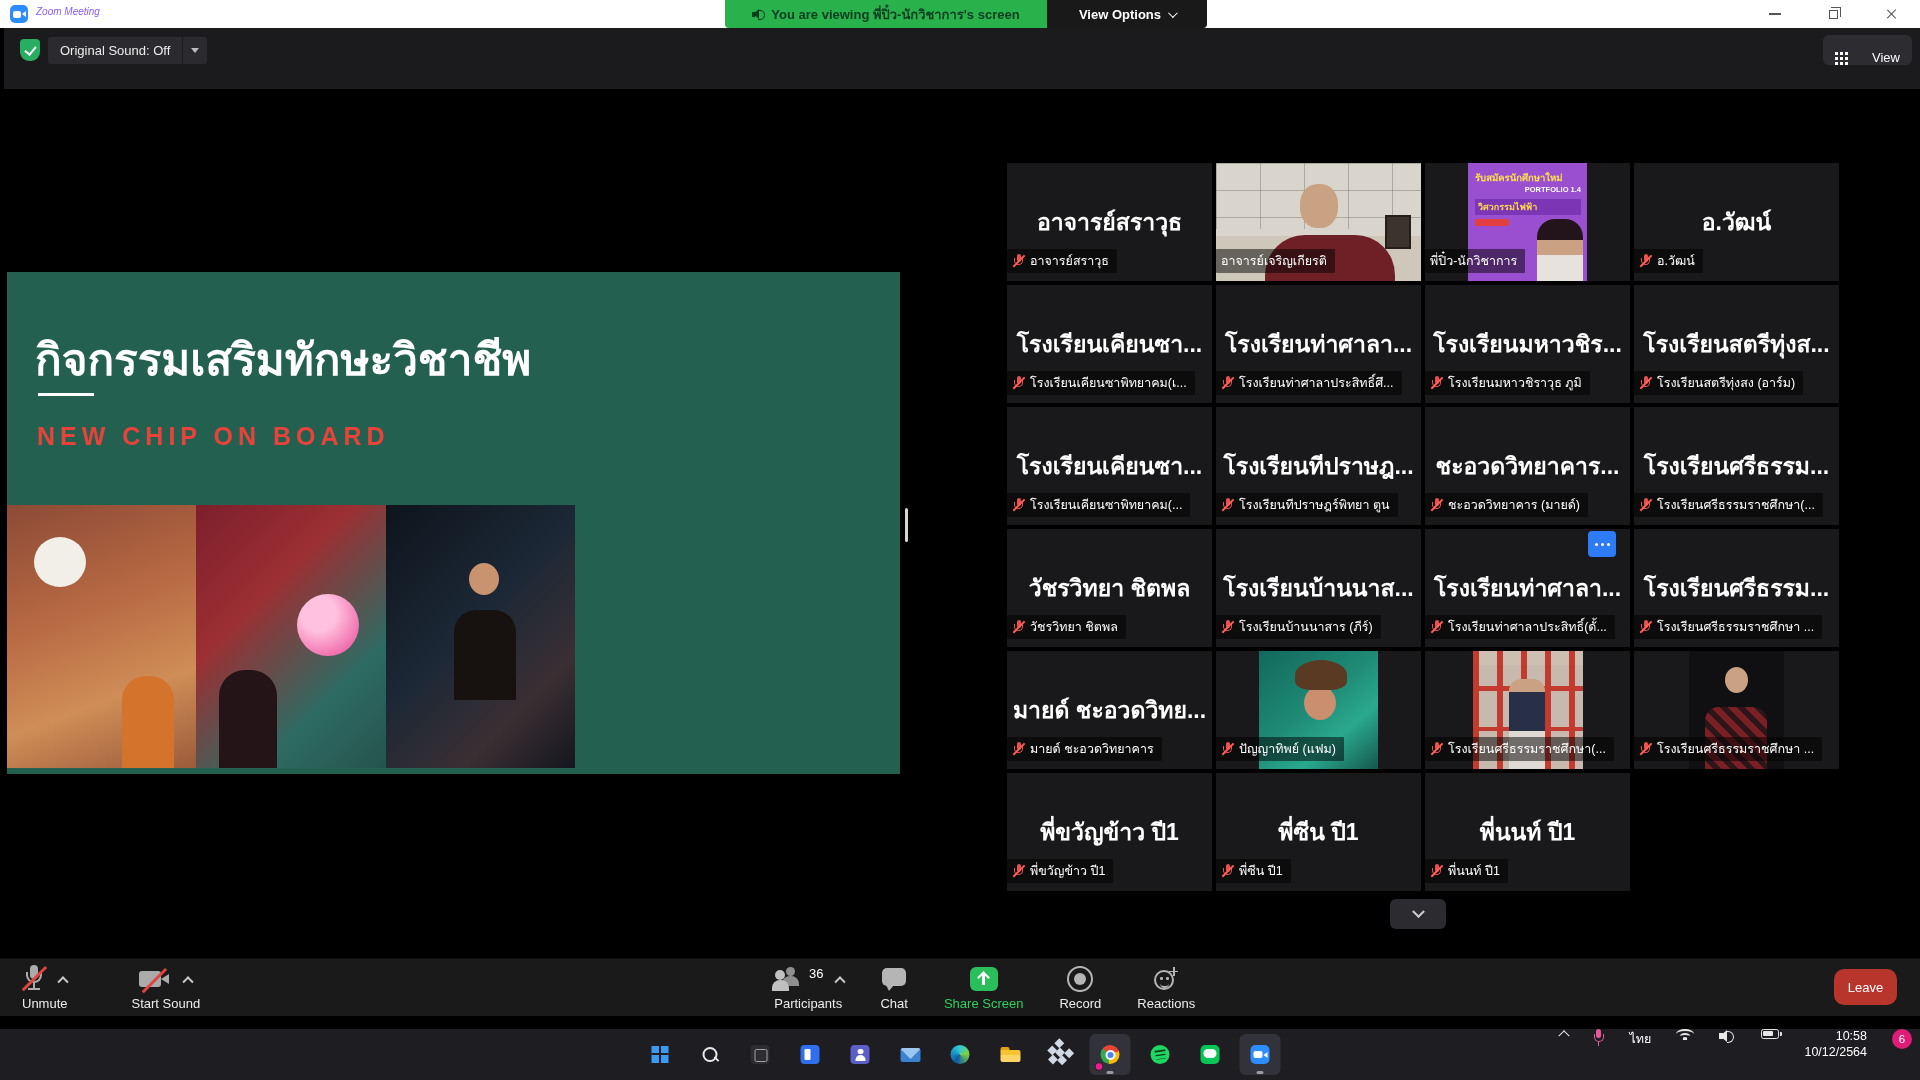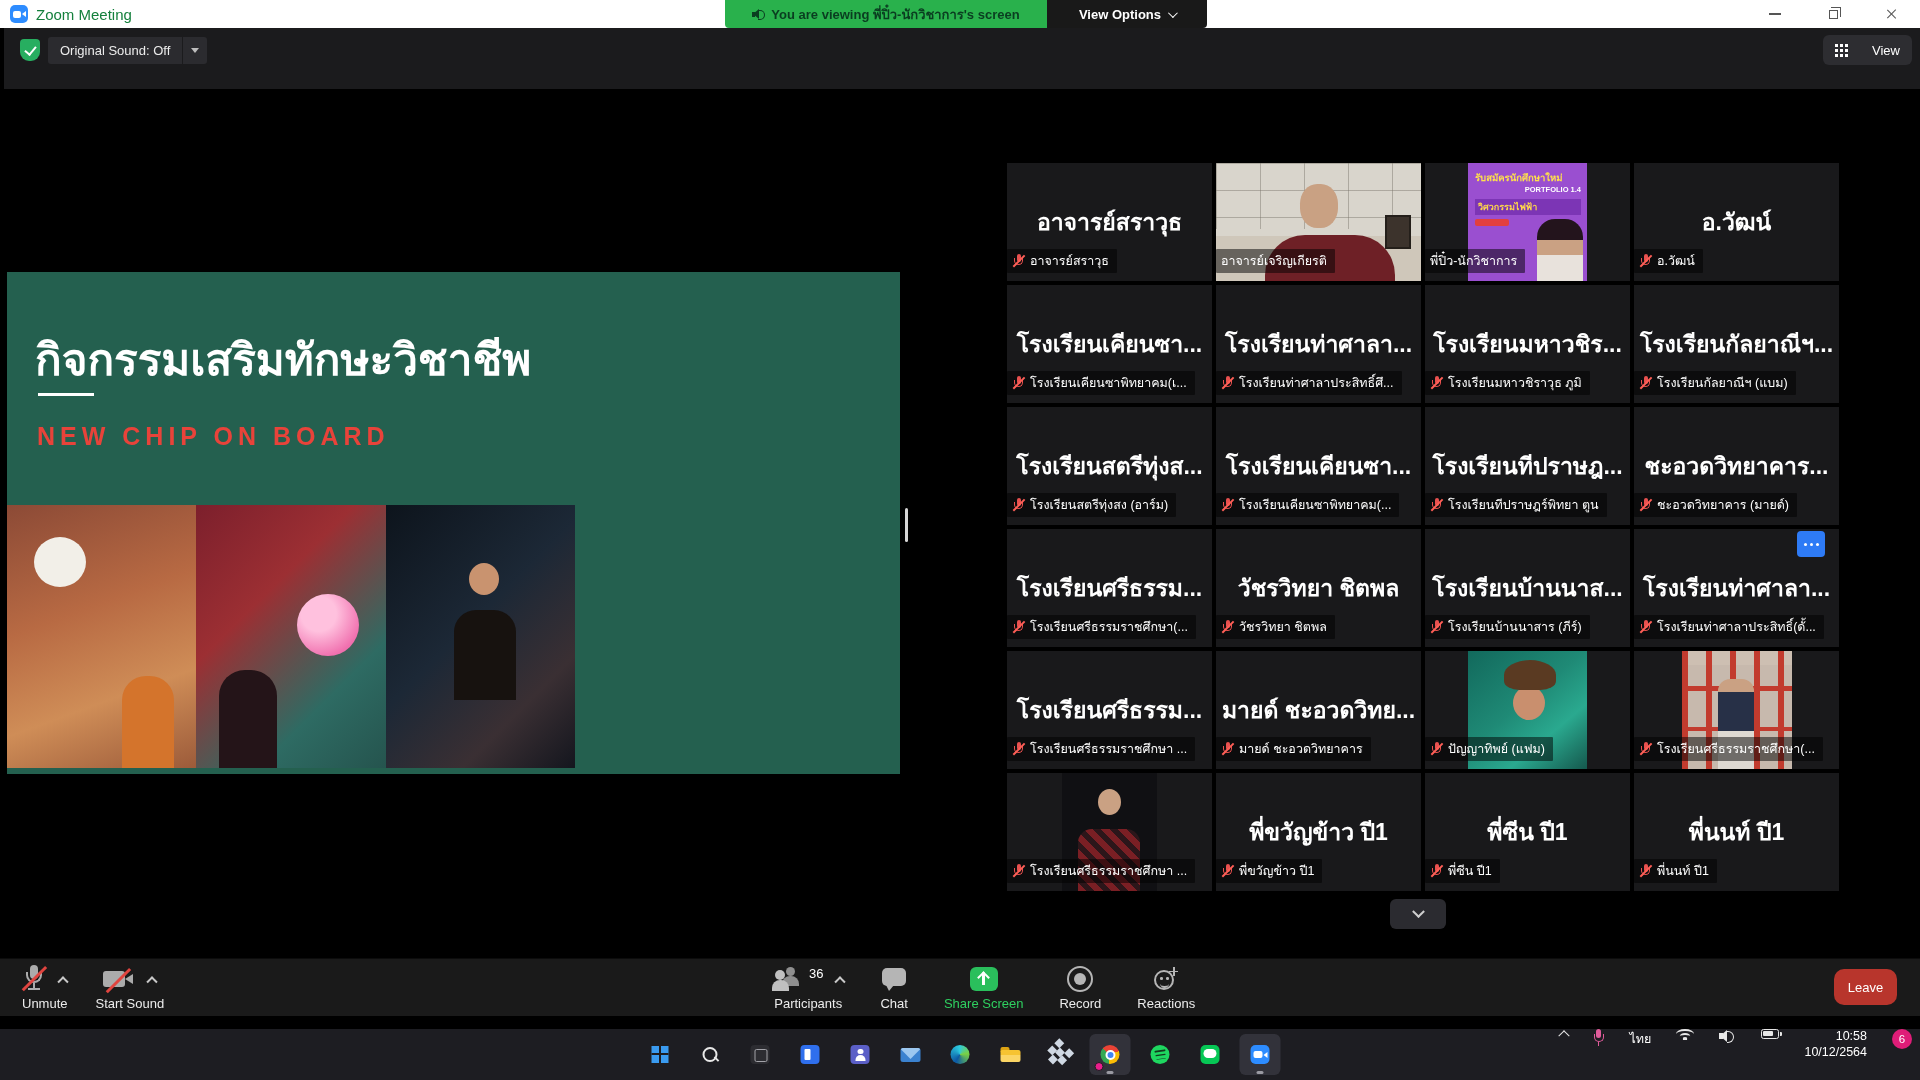"Zoom Meeting" .wtitle { color: #15803d -> #8b5cf6; font-size: 15px -> 10px; font-style: none -> italic }
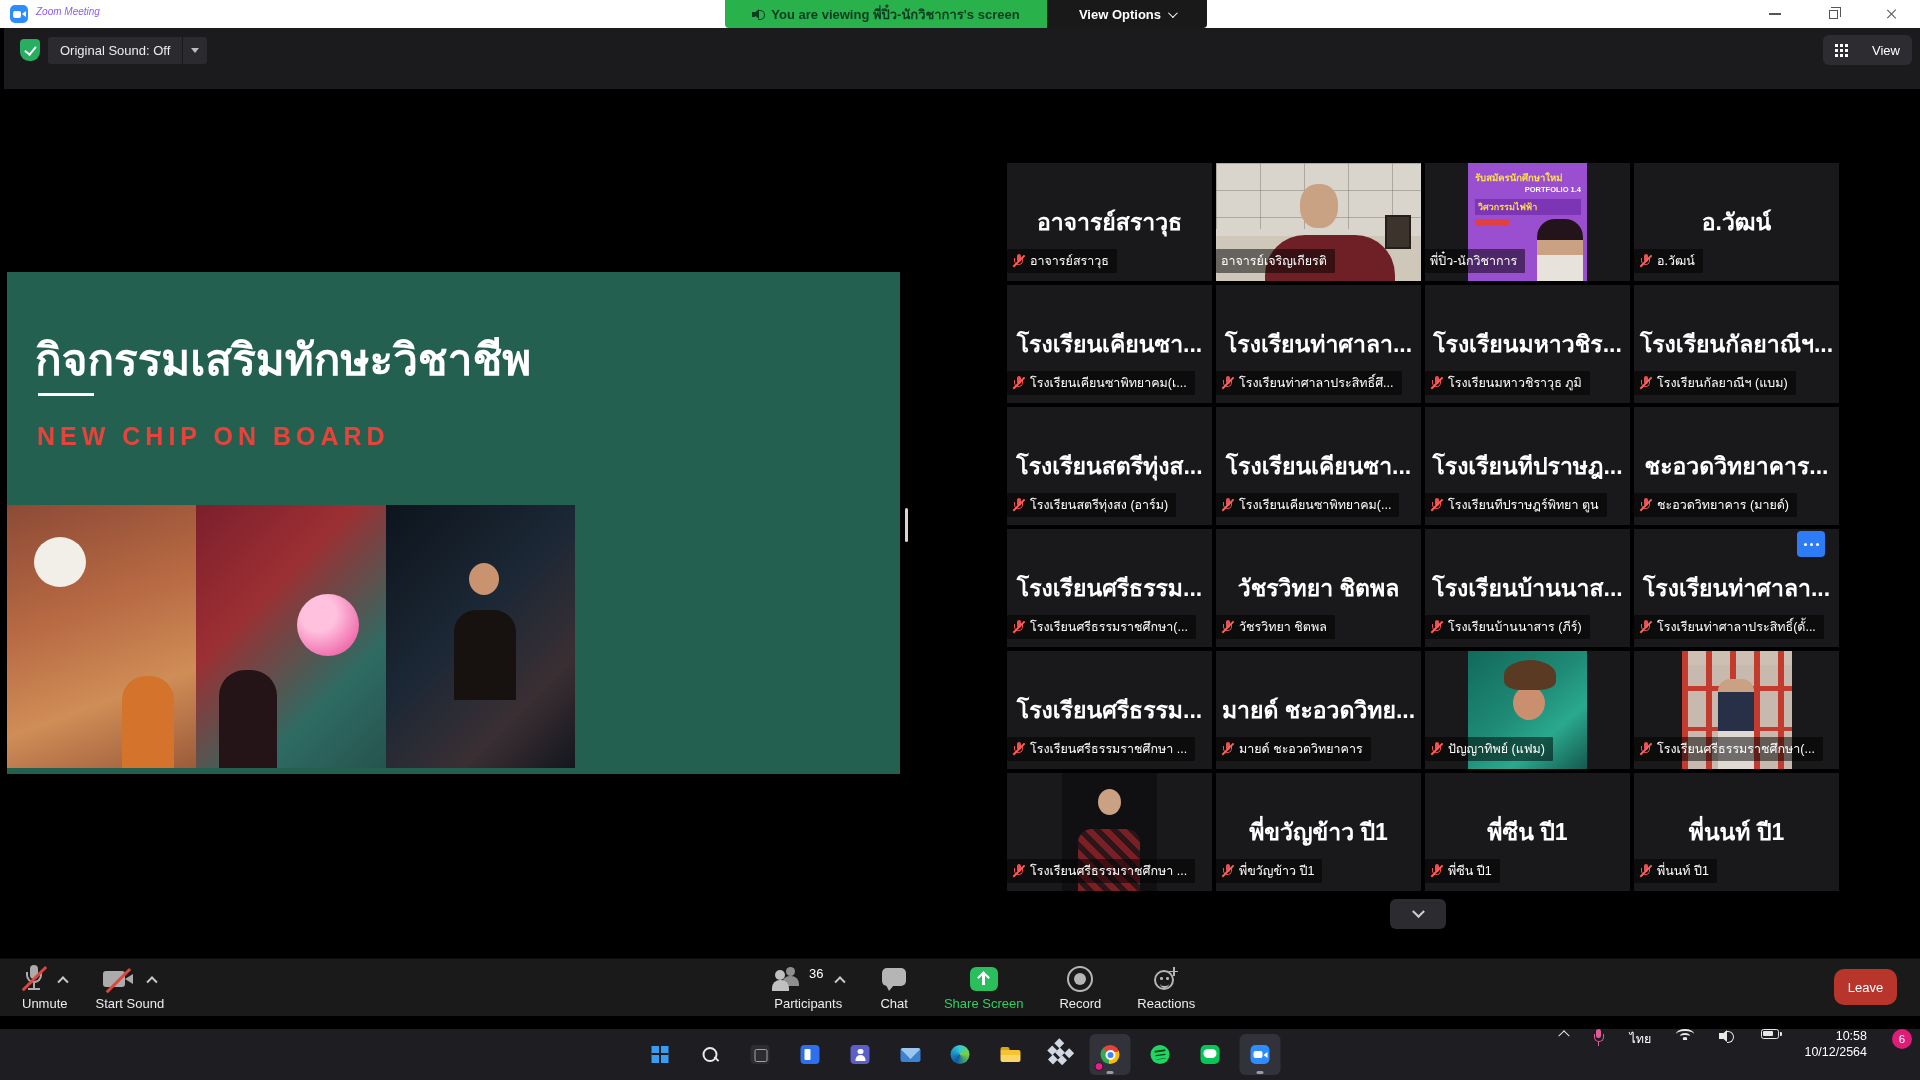"View" .viewbtn { align-items: center -> flex-end }
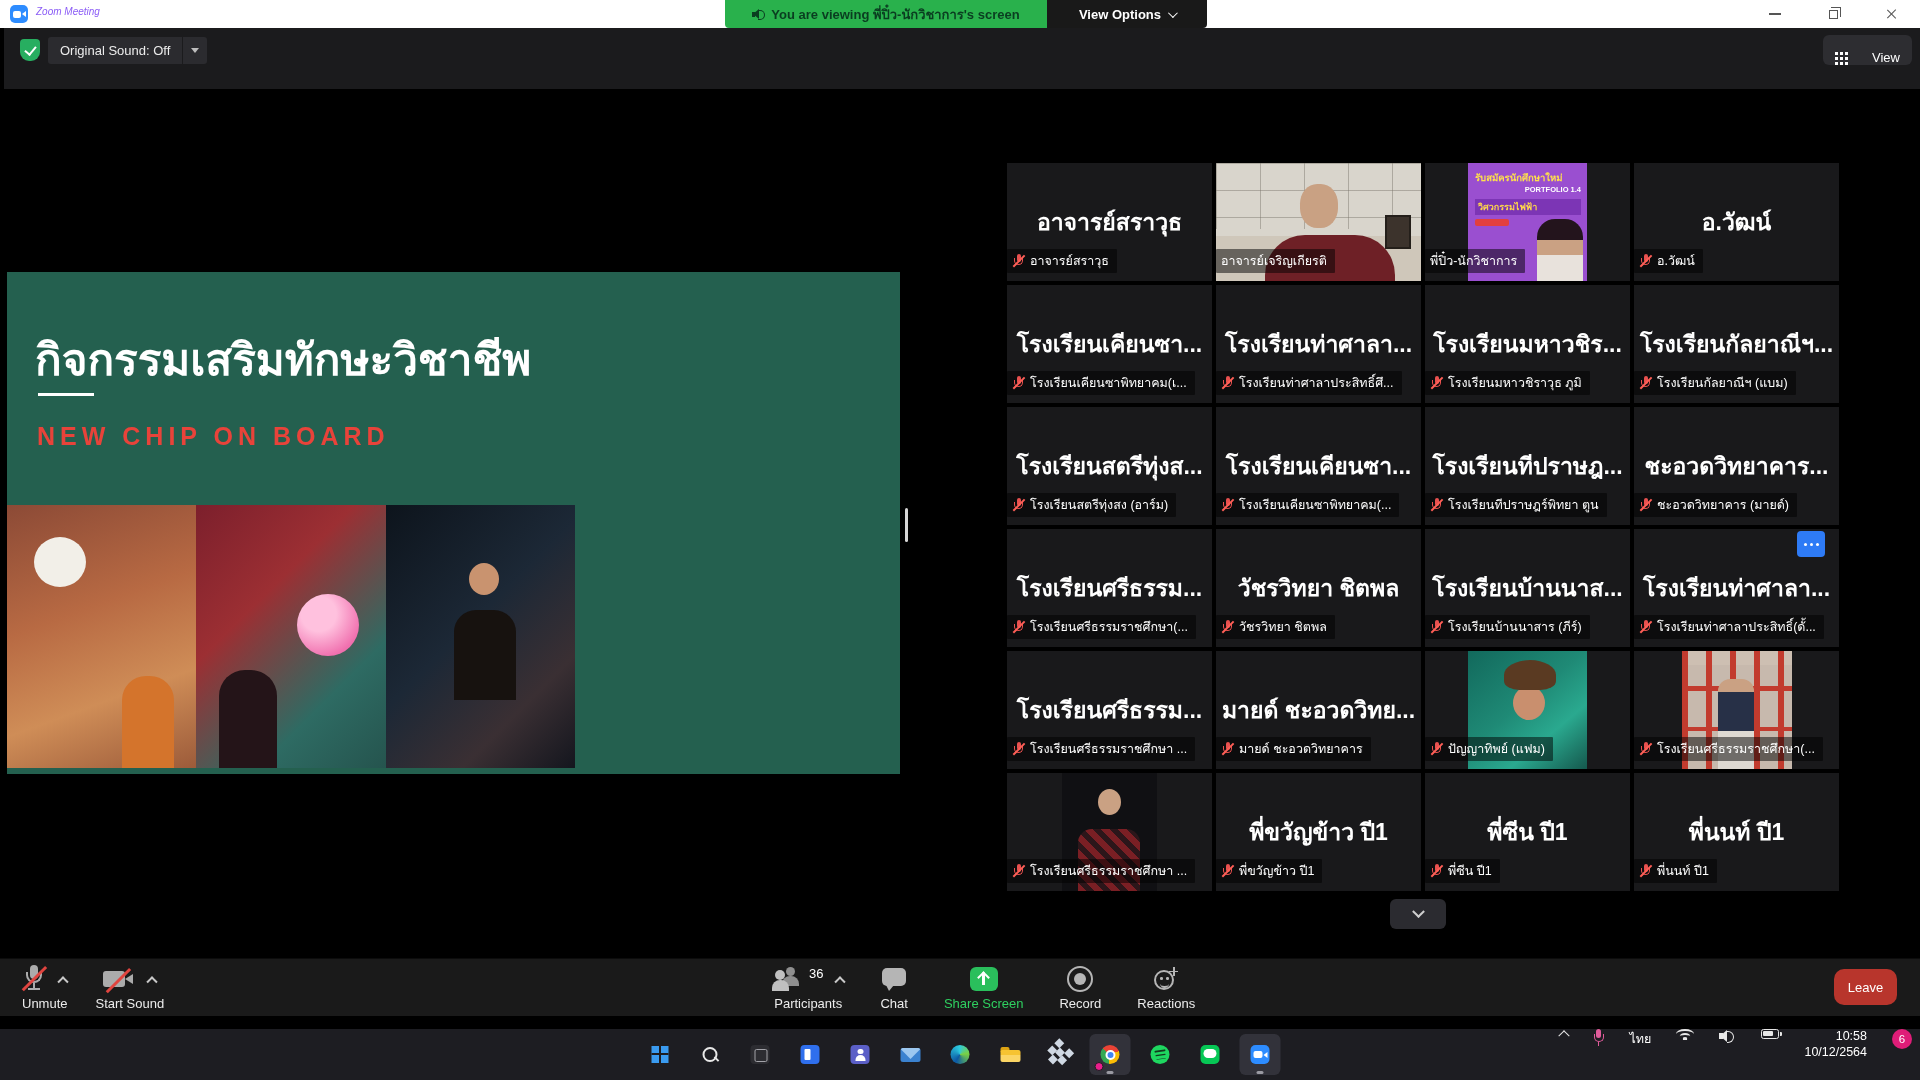"โรงเรียนกัลยาณีฯ..." div.tile { html: <div> <div>โรงเรียนกัลยาณีฯ...</div> <div> <span> <i></i> </span> <span>โรงเรียนกัลยาณีฯ (แบม)</span> </div> </div> -> none }
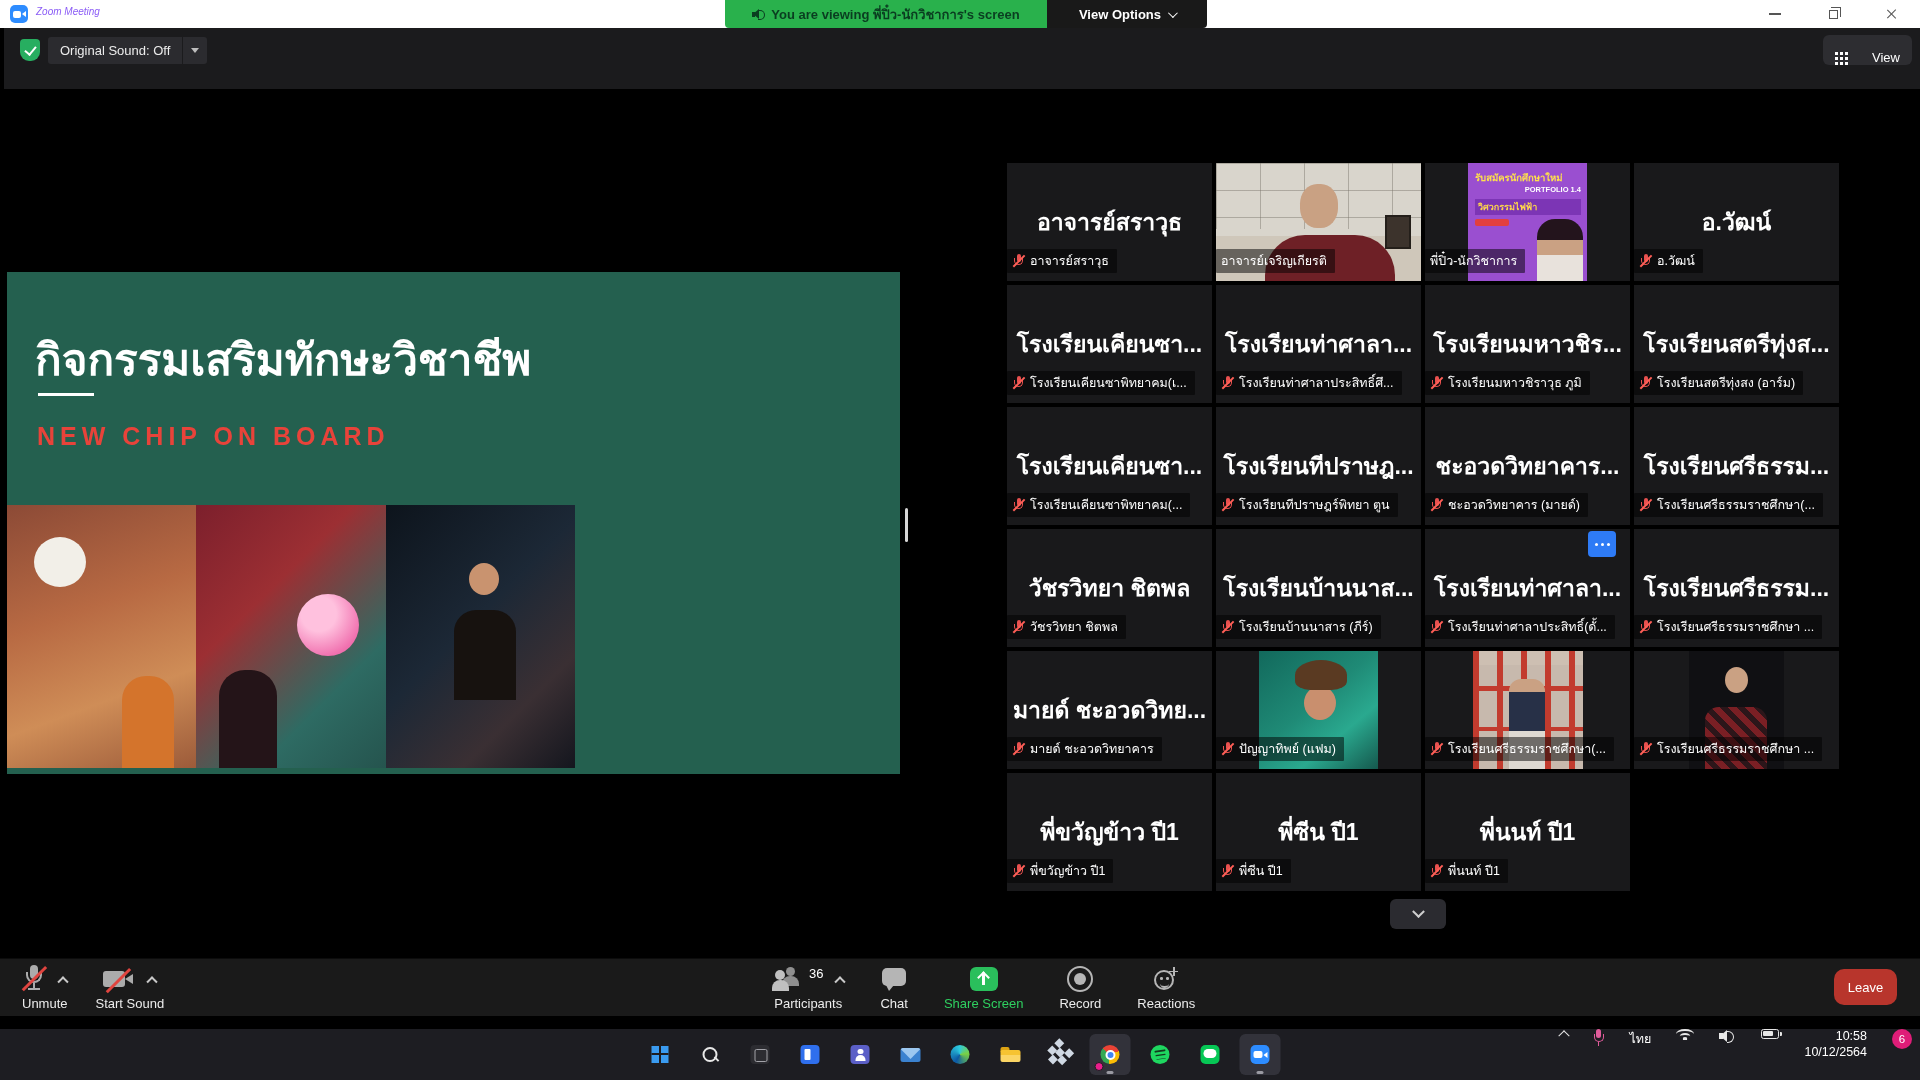"Unmute" .ctl-left { gap: 28px -> 64px }
